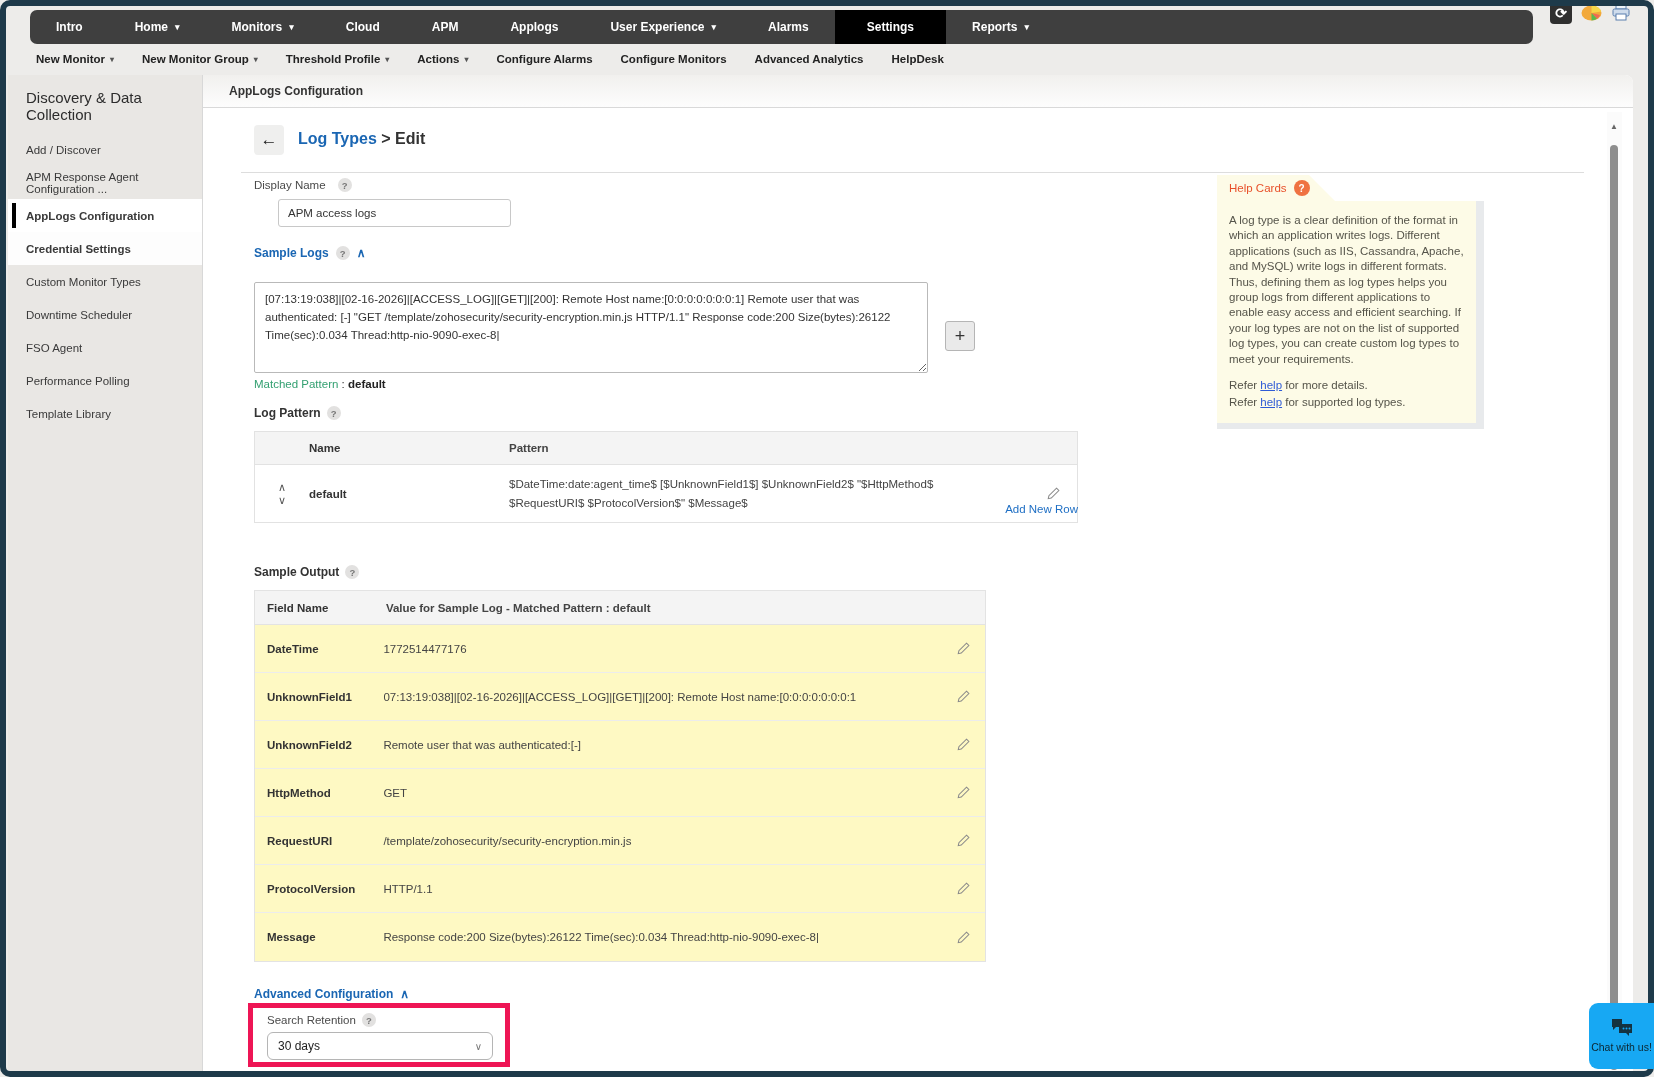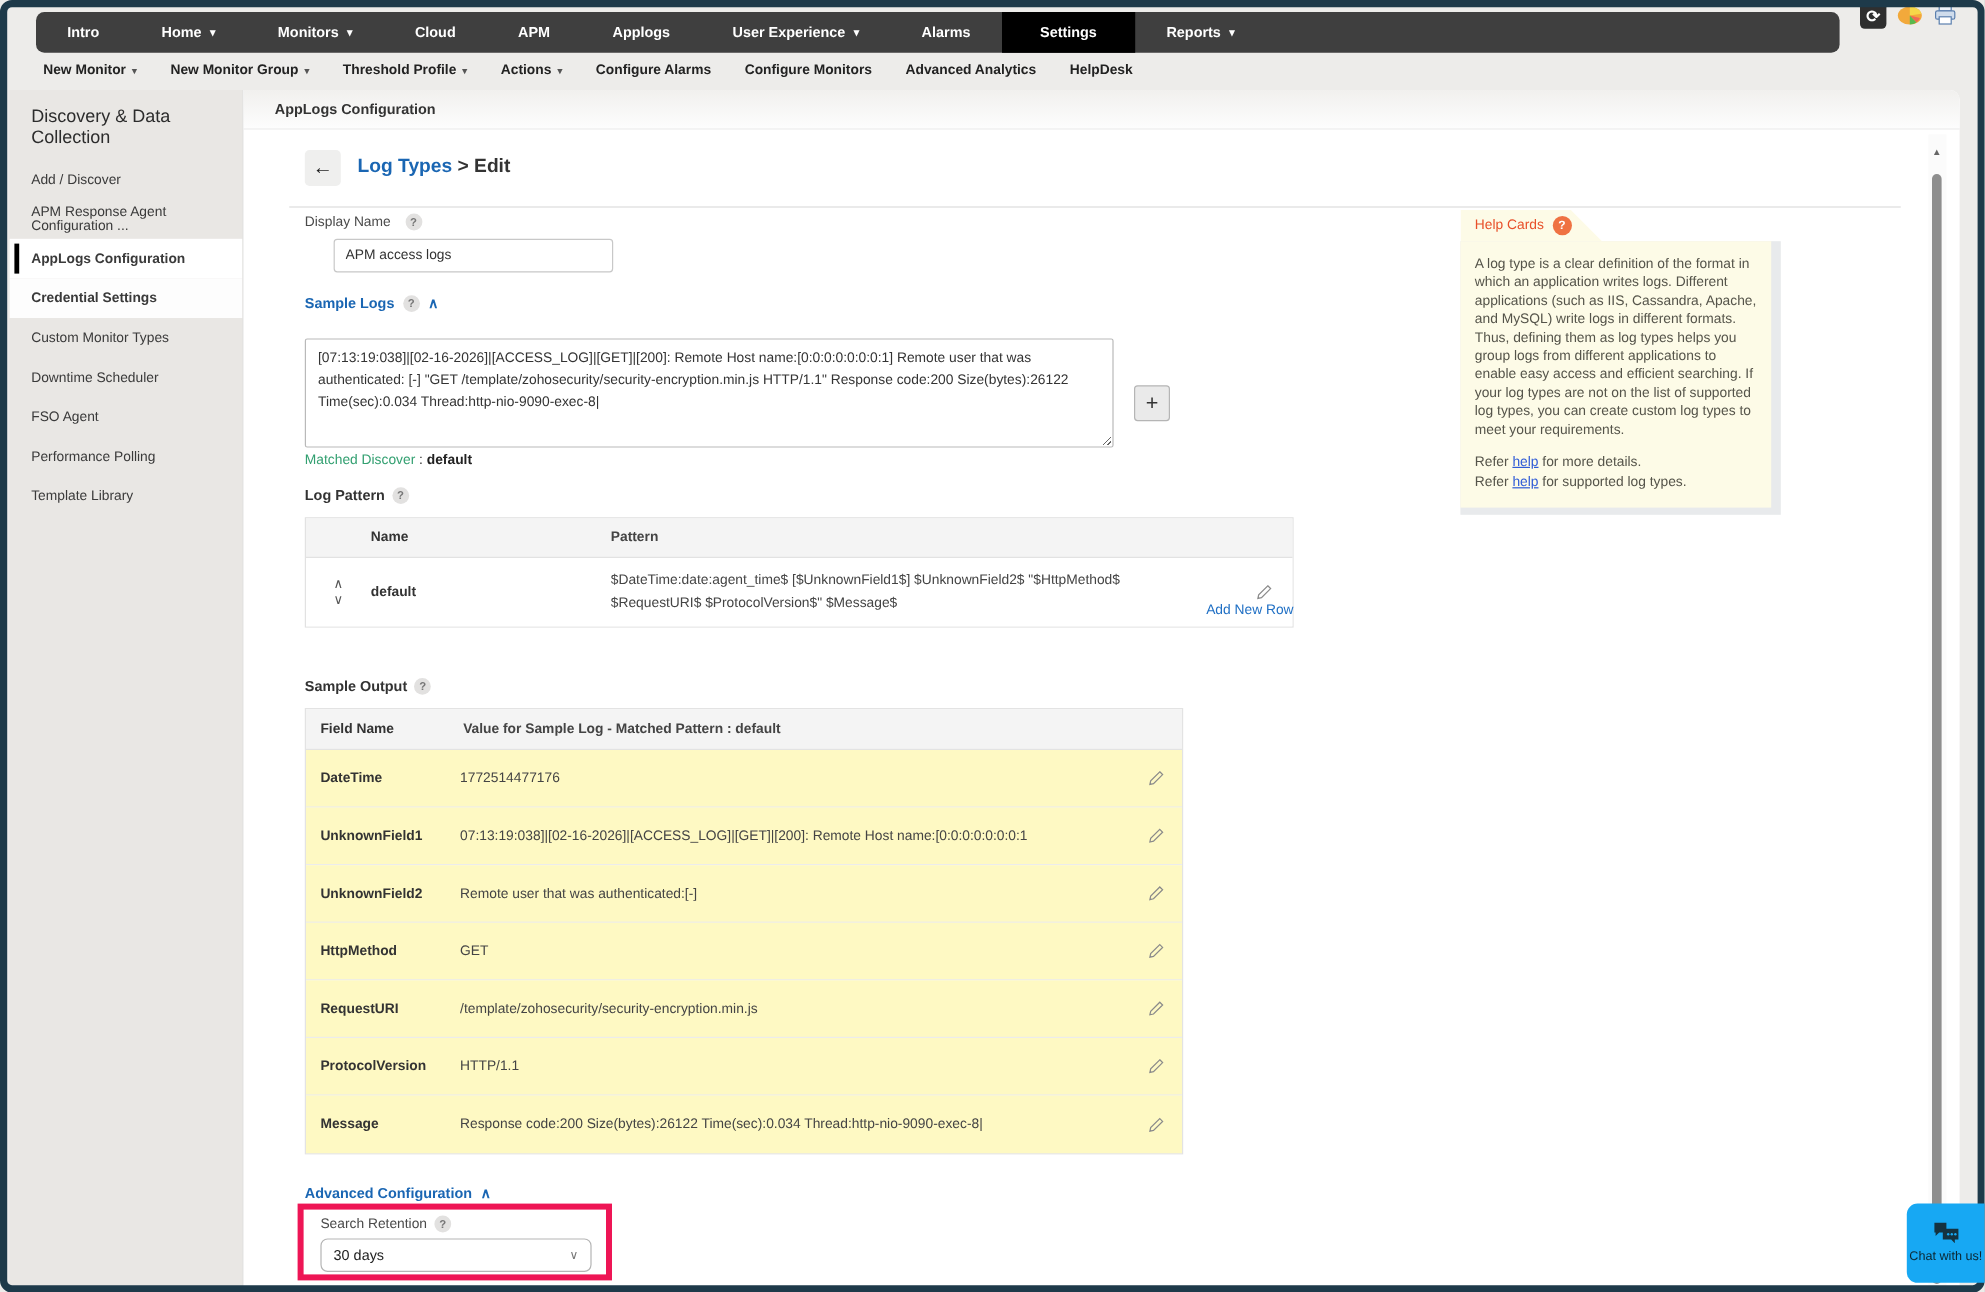"Matched Discover" span.m-label { text: Discover -> Pattern }
